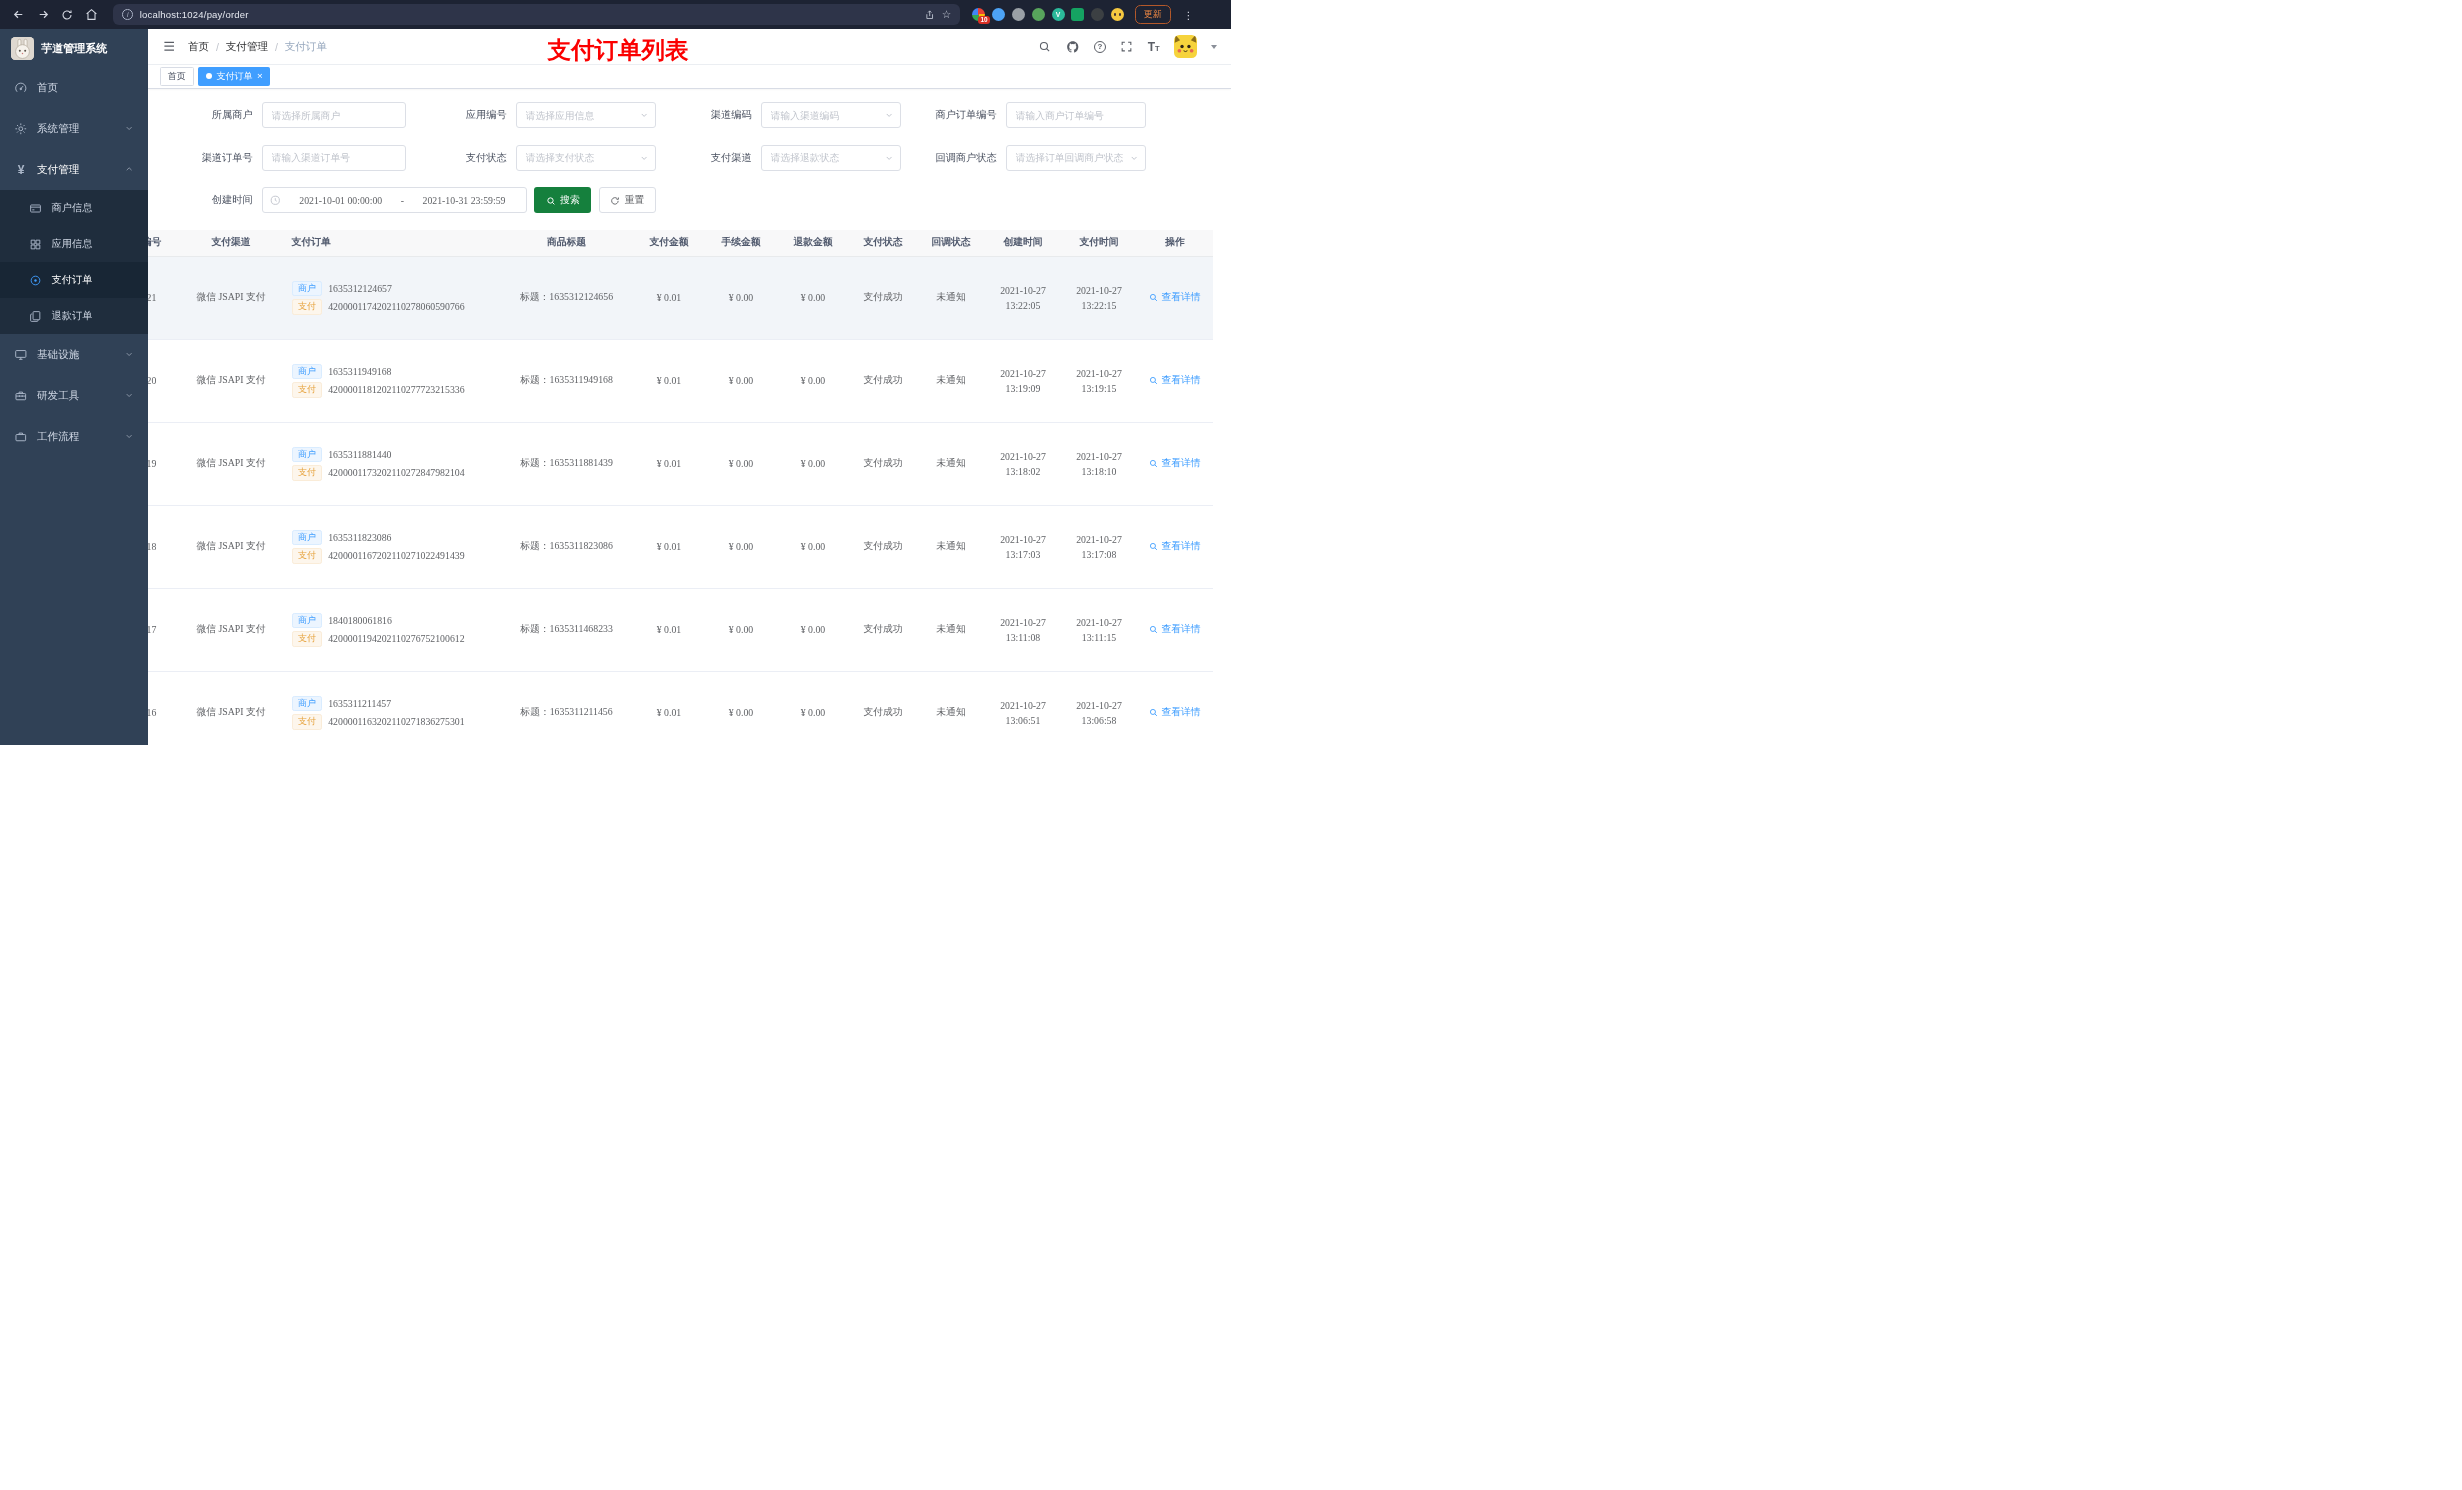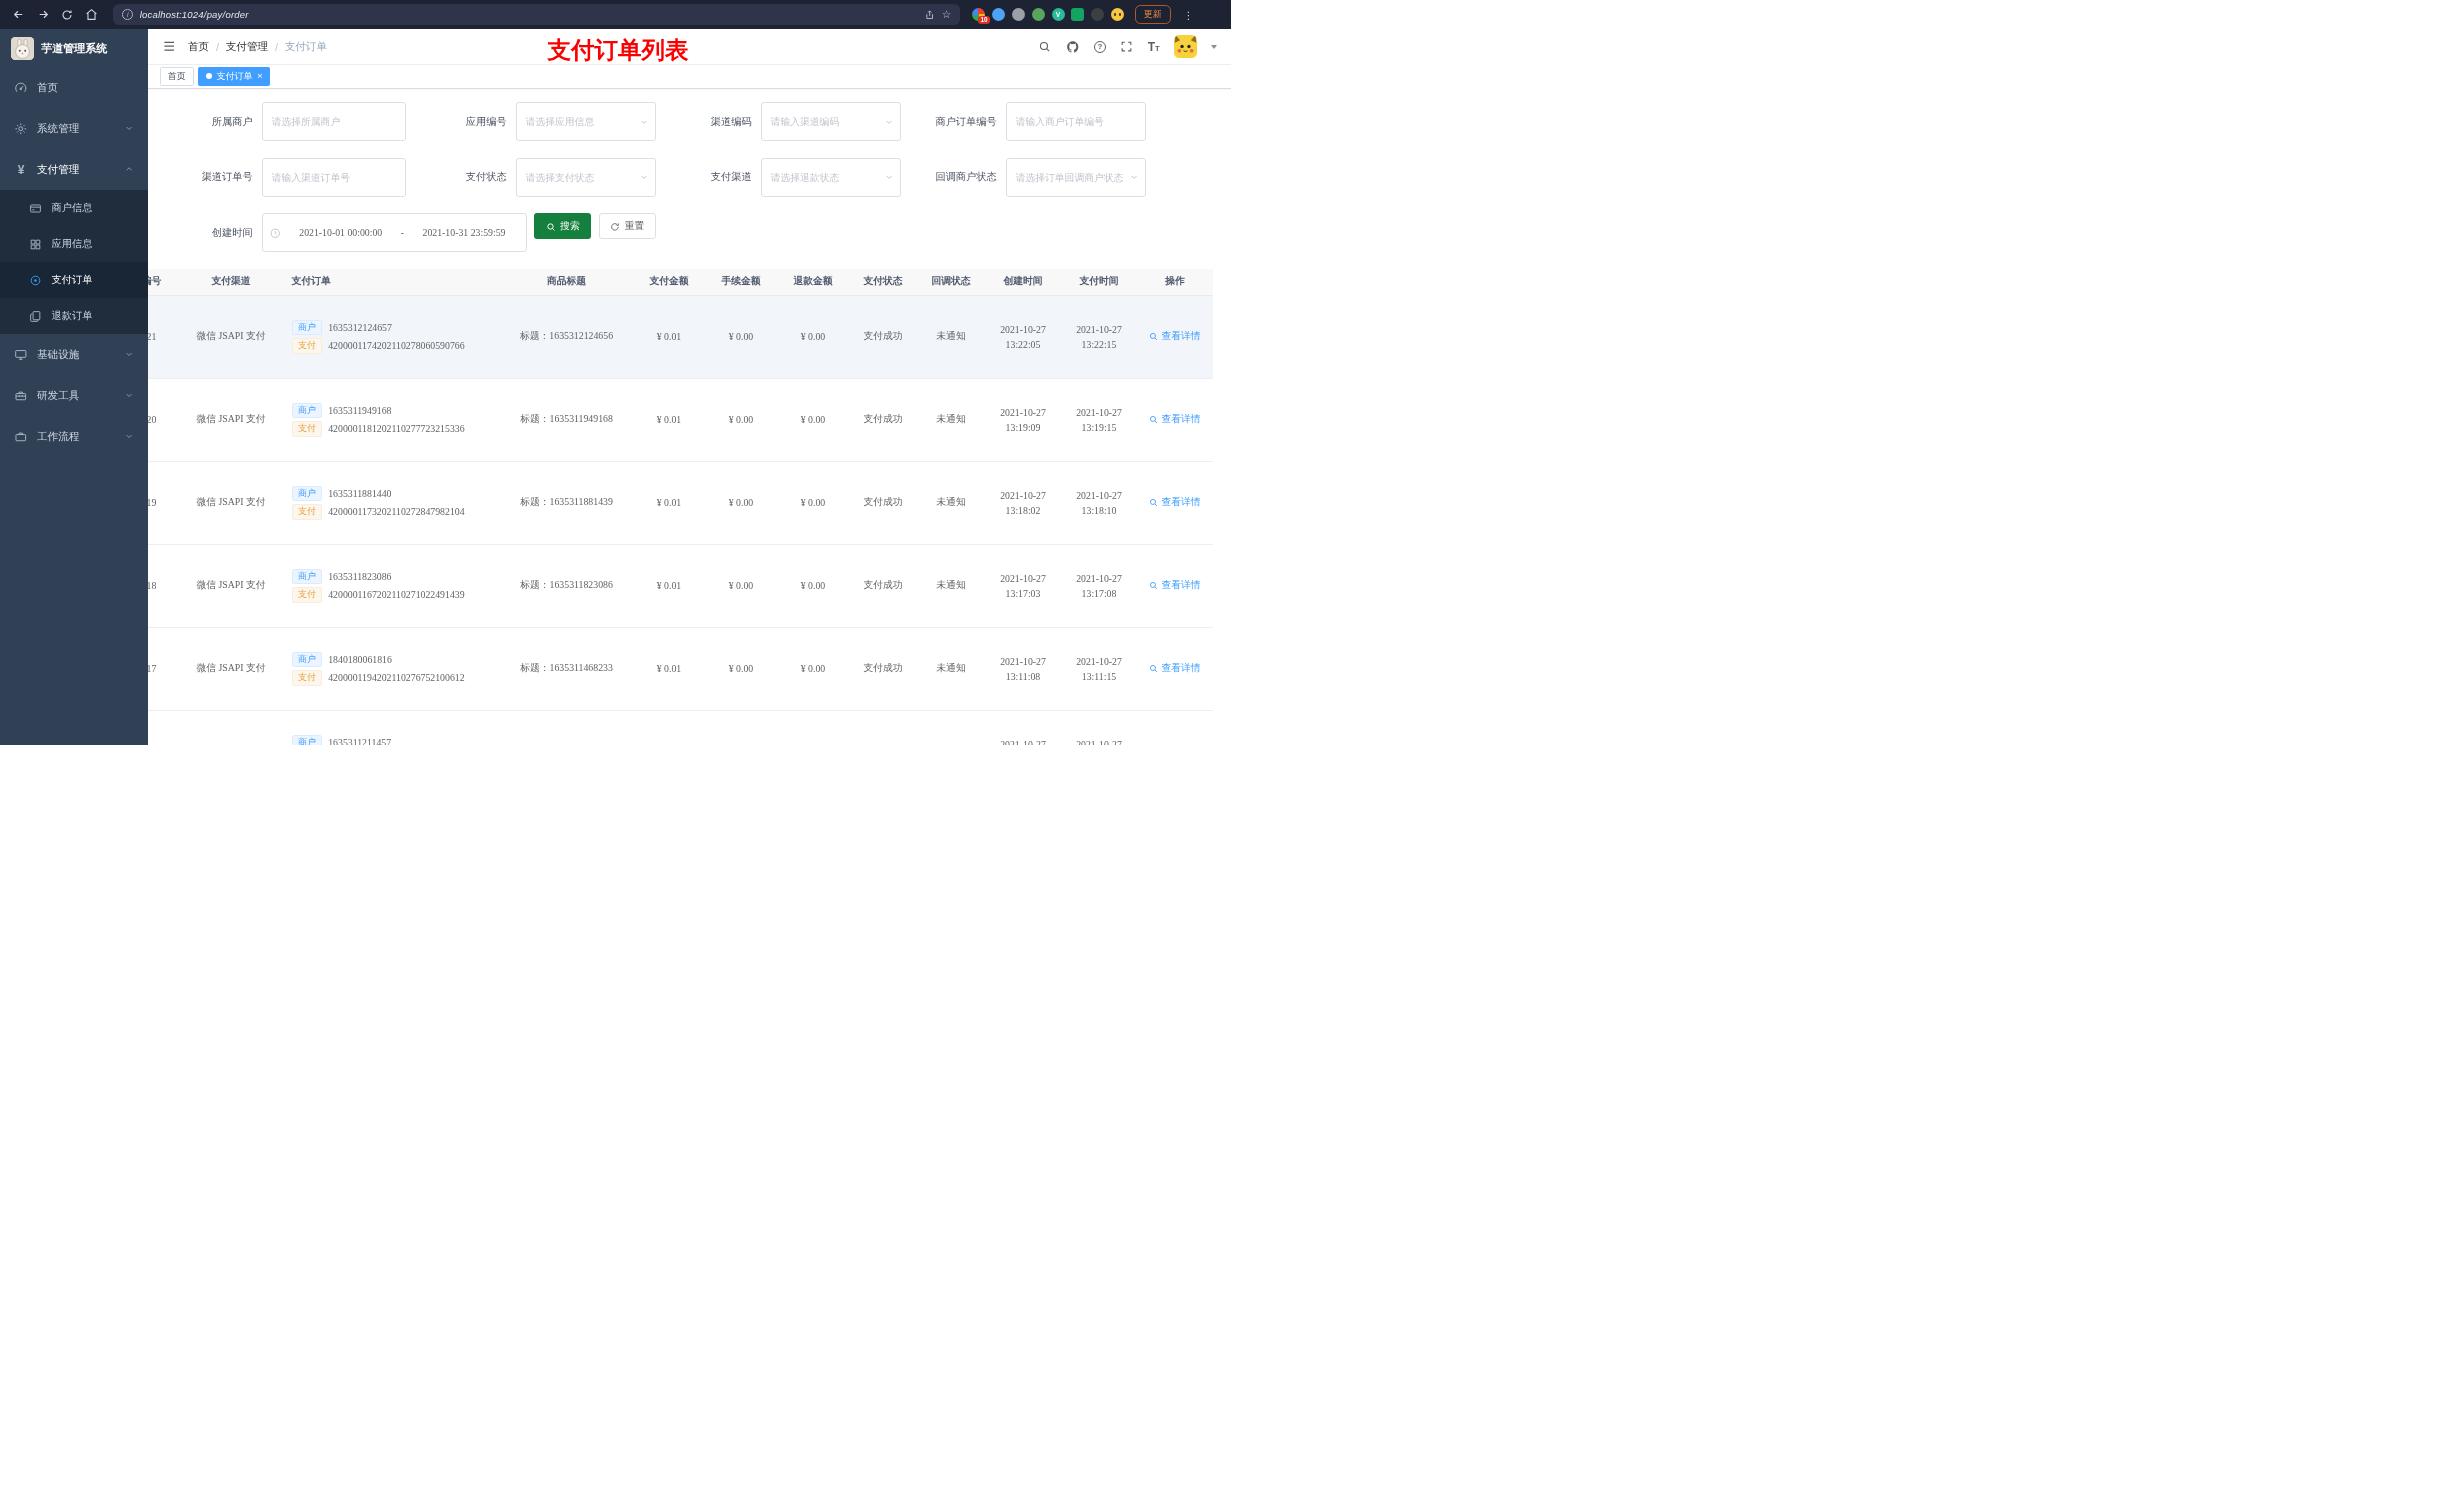"localhost:1024/pay/order" .url-text { font-style: italic -> none }
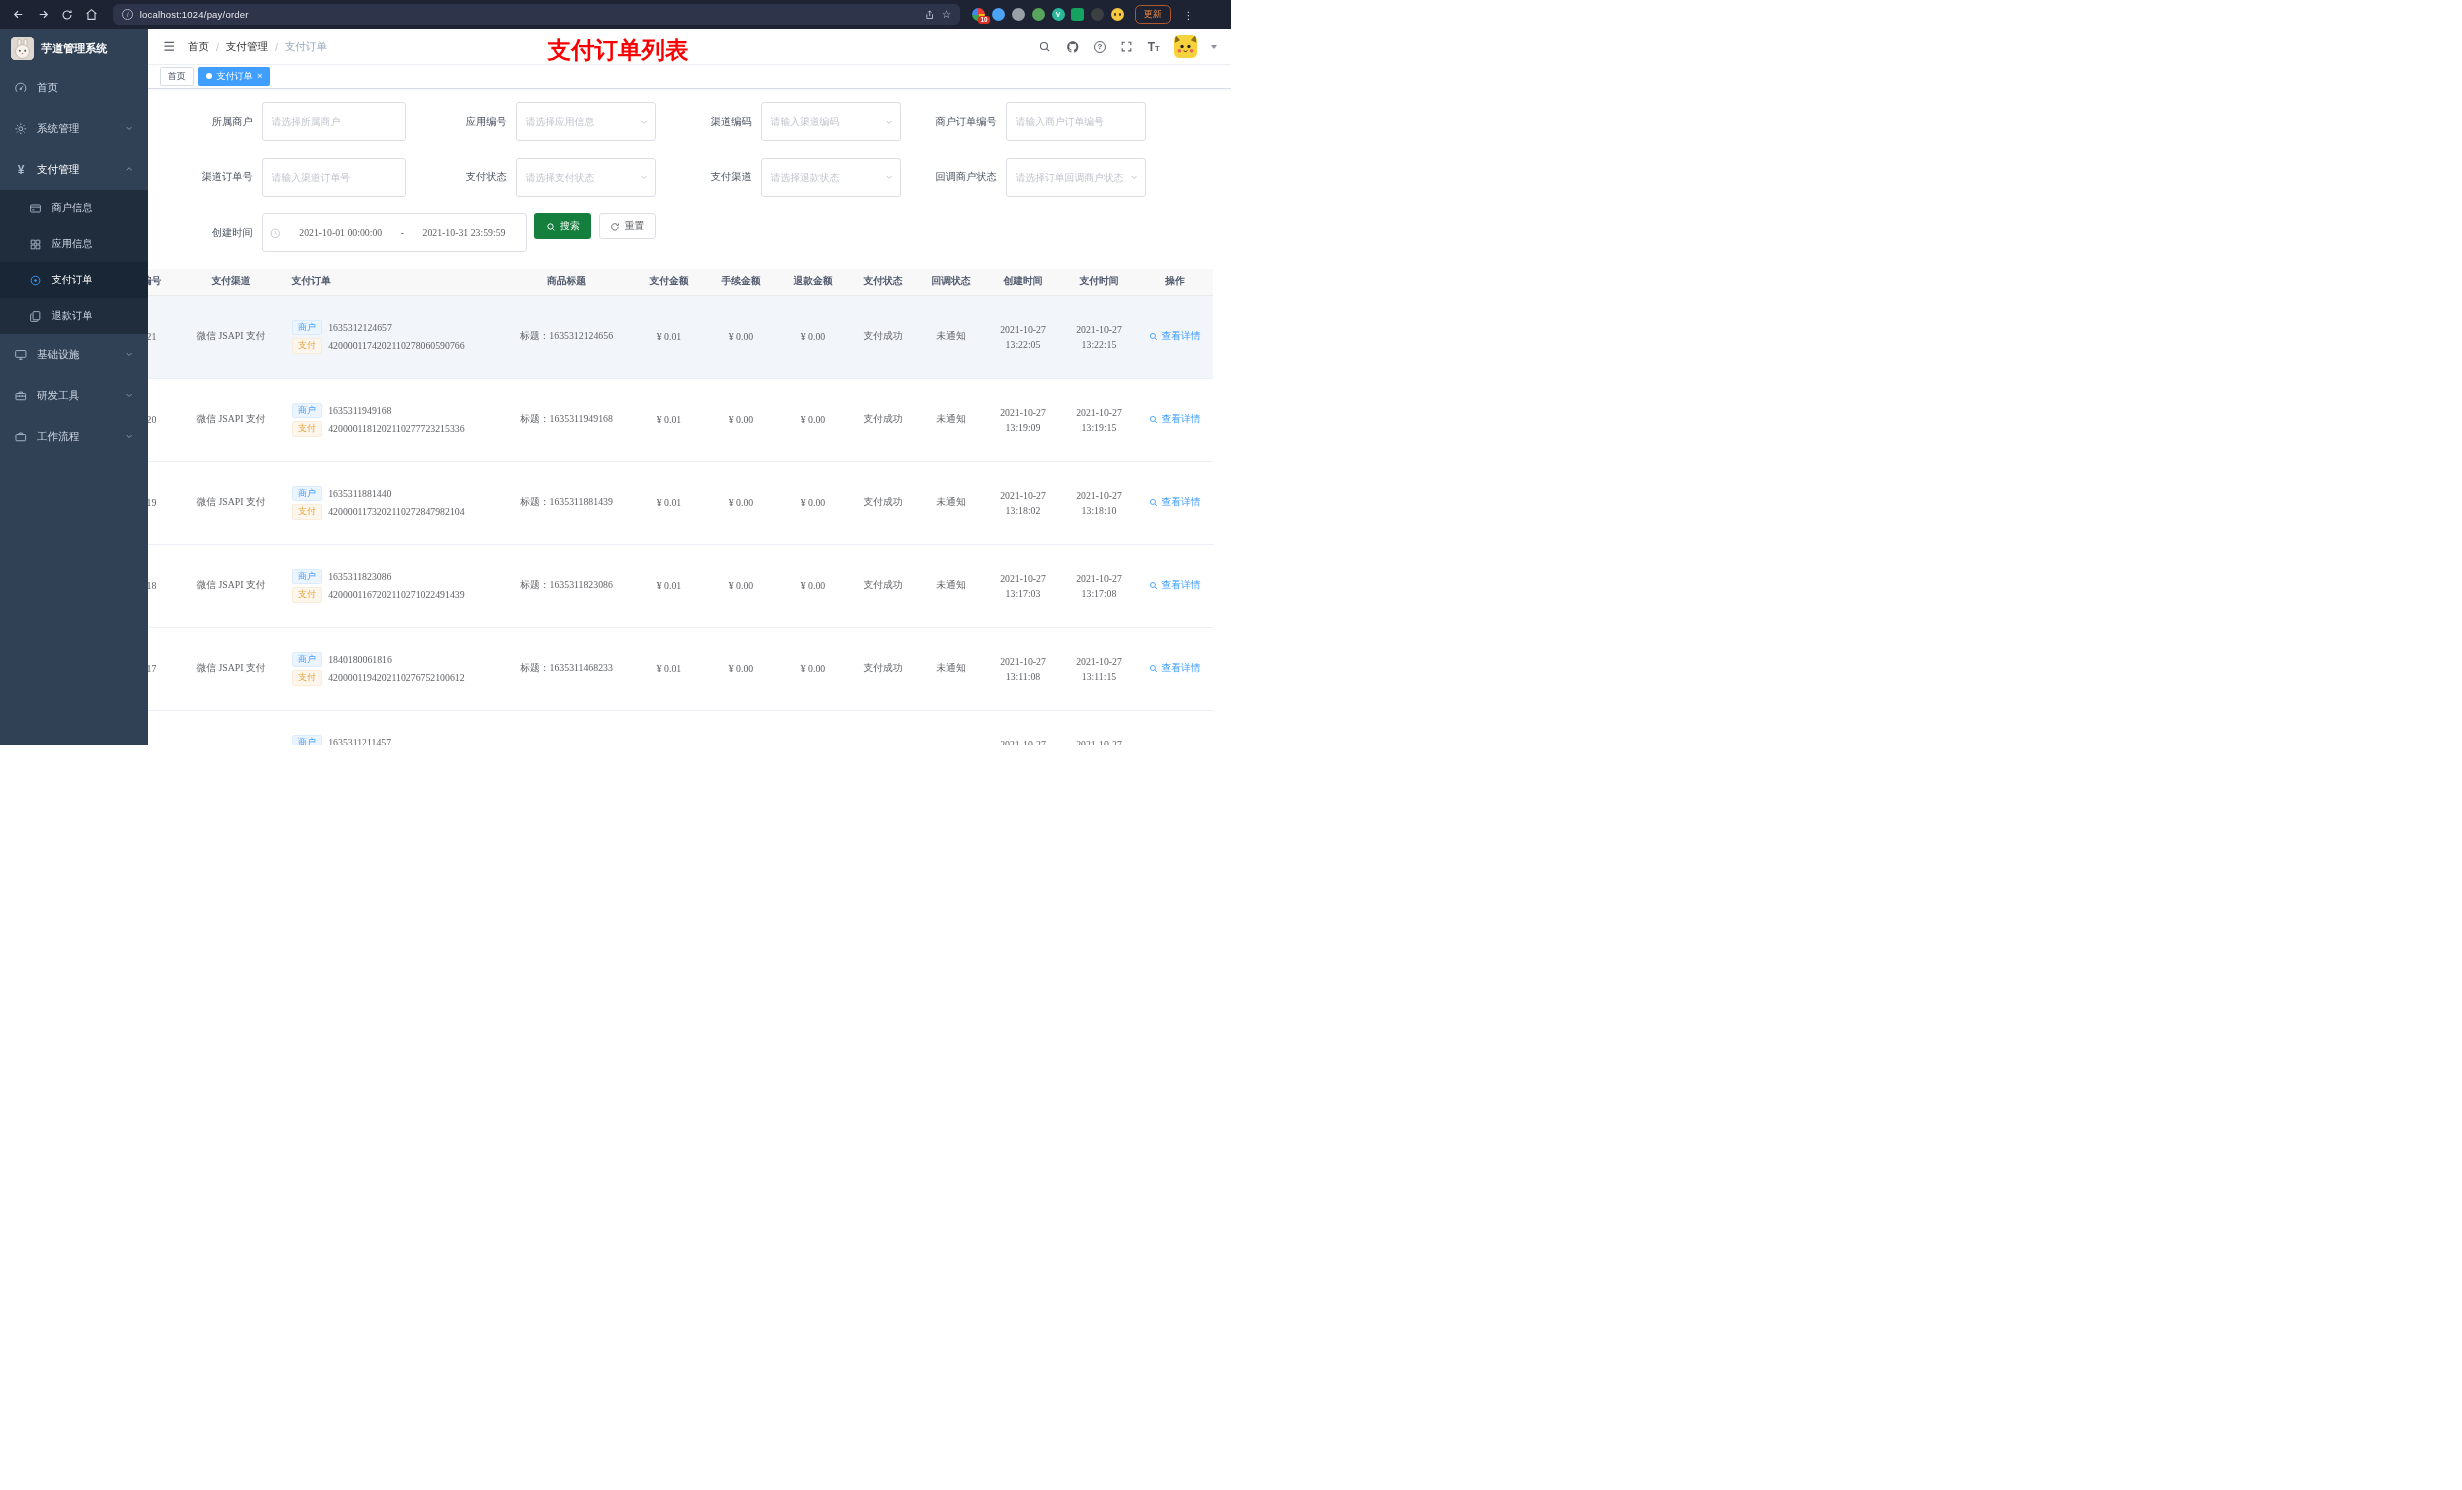"请选择所属商户" .fctrl { height: 39px -> 26px }
